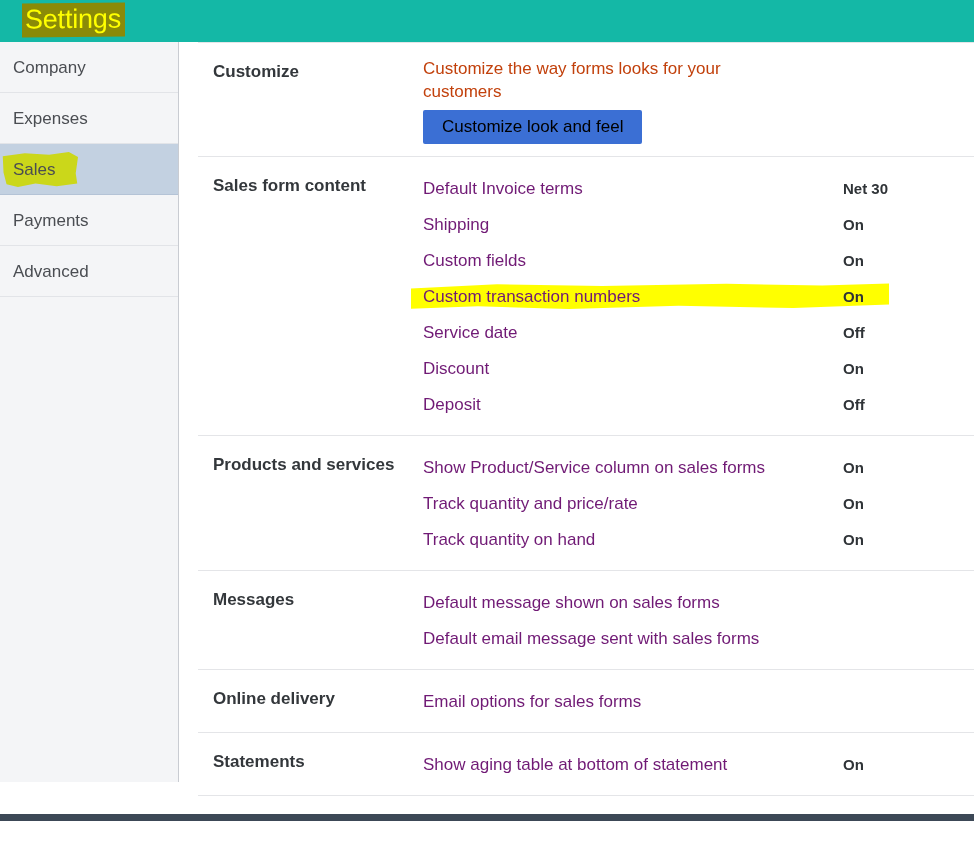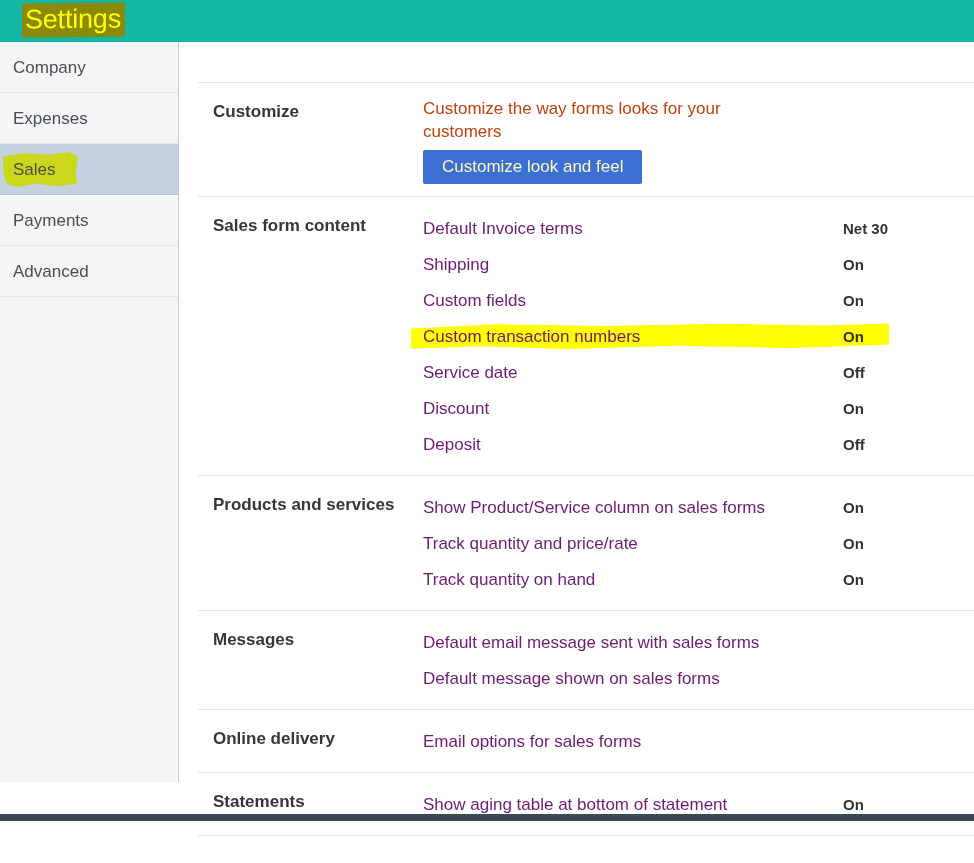"Customize" #content-inner { margin-top: 40px -> none }
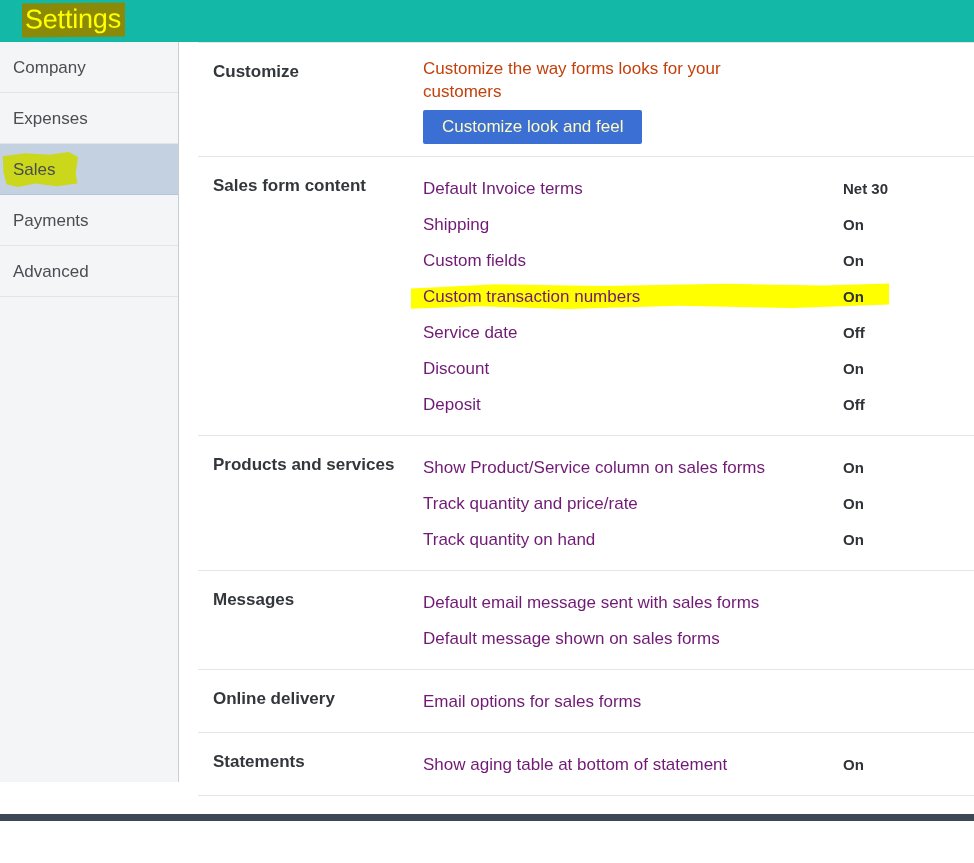"Customize look and feel" #customize-button { color: #fef9c3 -> #000000 }
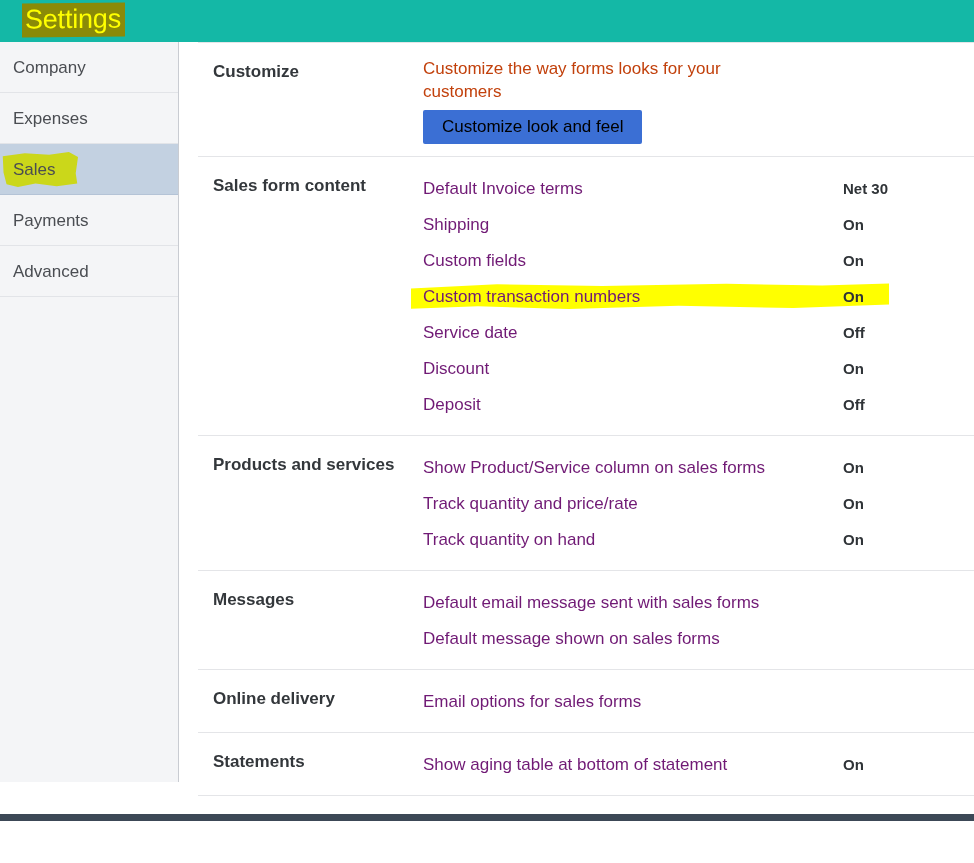"Default email message sent with" div.row { order: before "Default message shown on sales" -> after "Default message shown on sales" }
